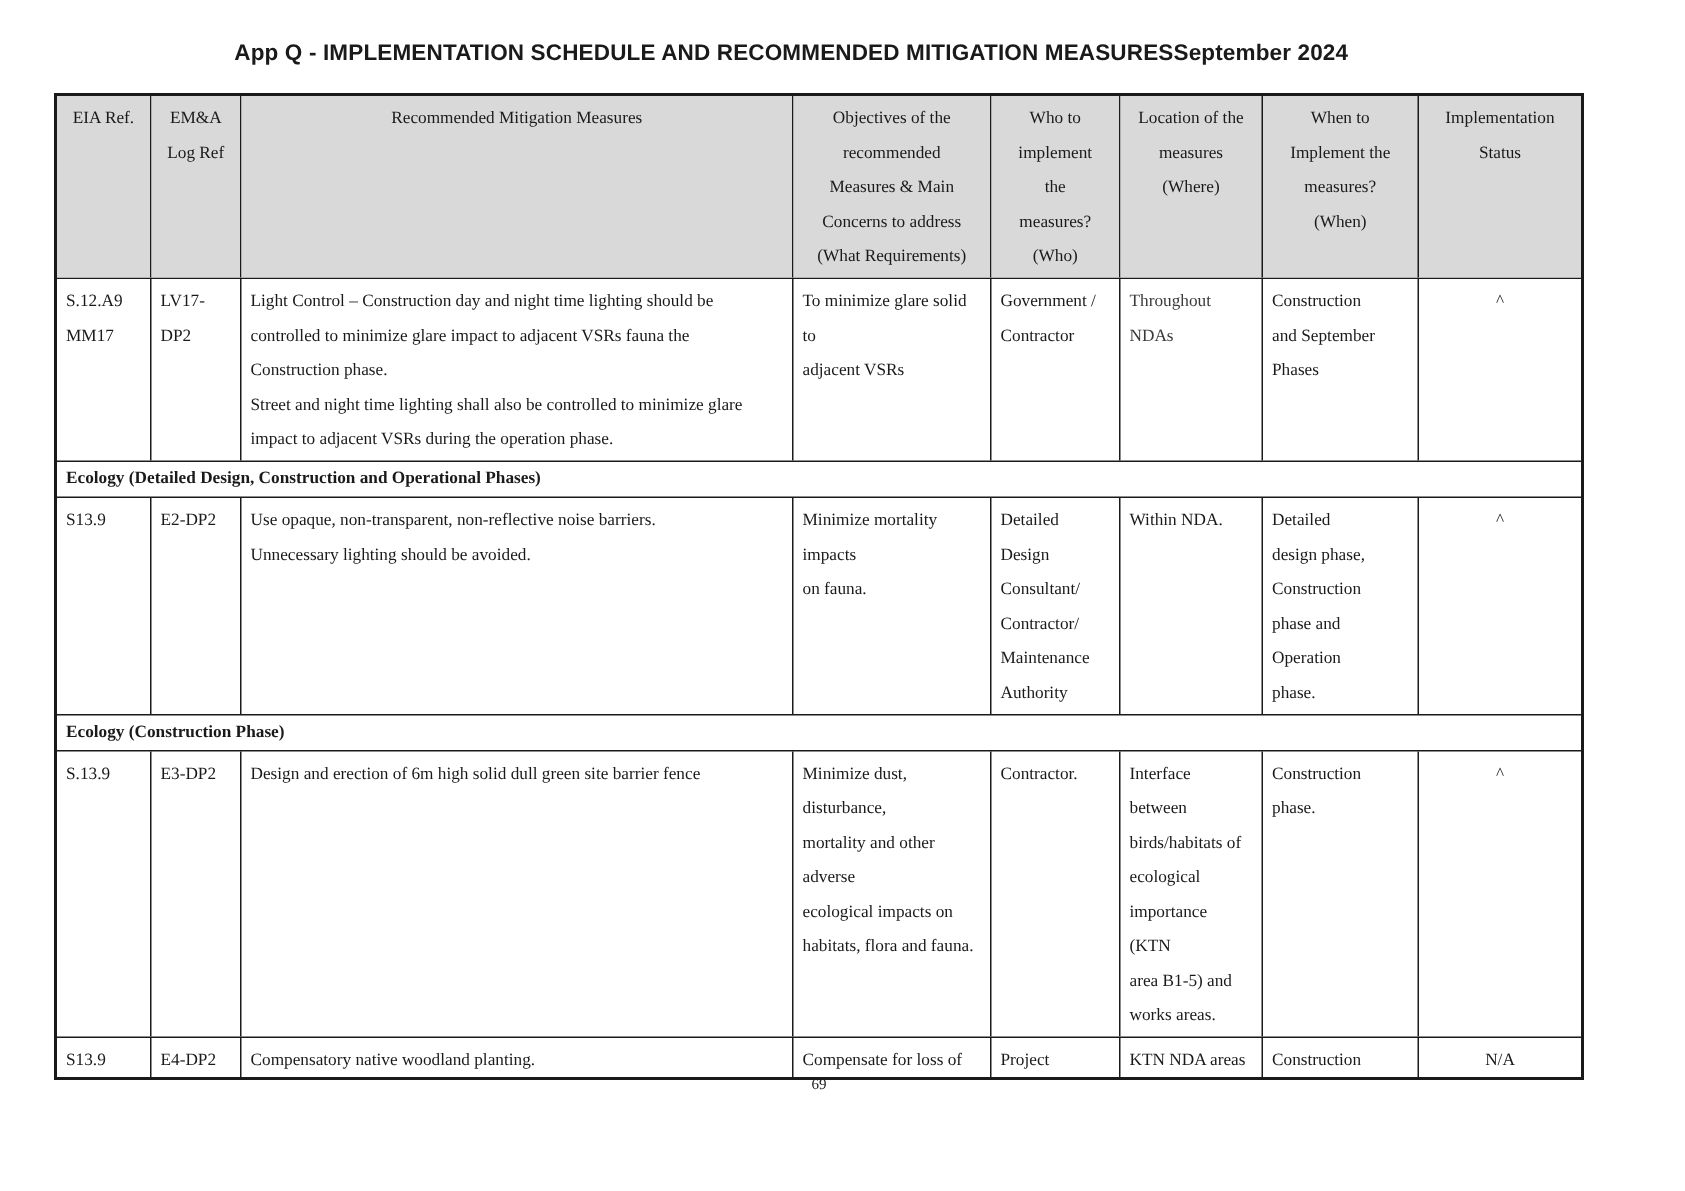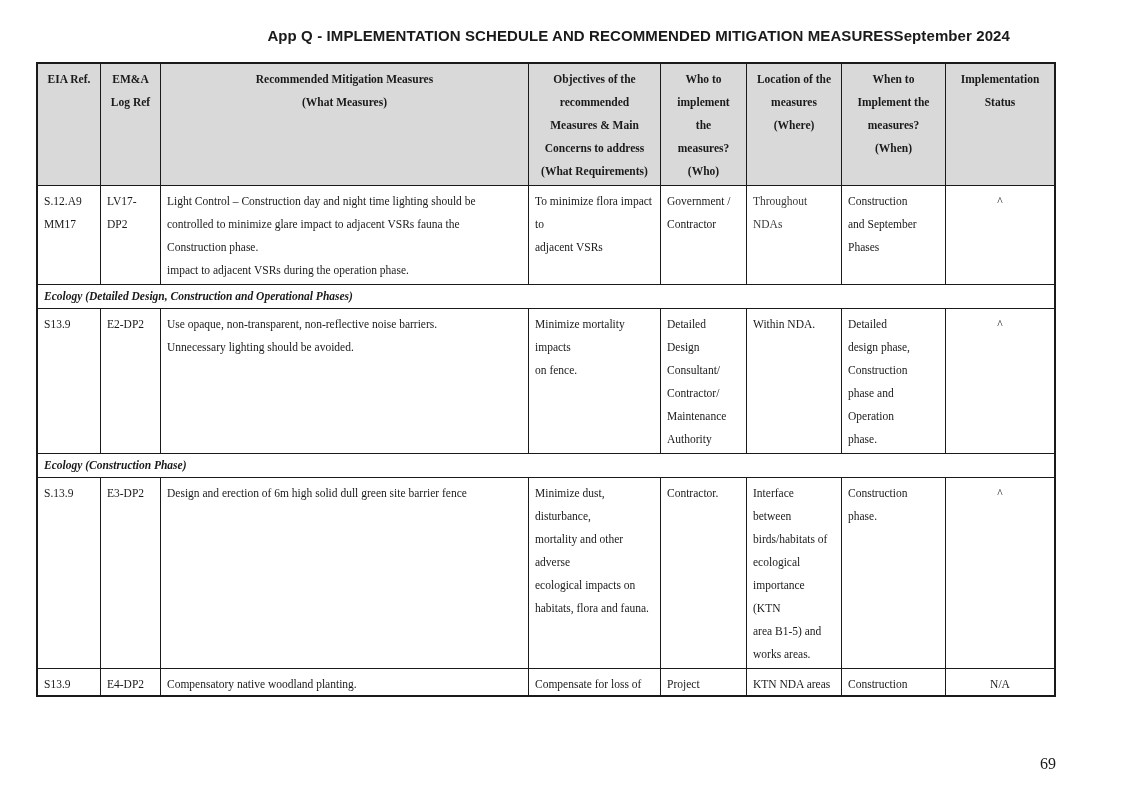"App Q - IMPLEMENTATION SCHEDULE" .page-header { justify-content: flex-end -> center }
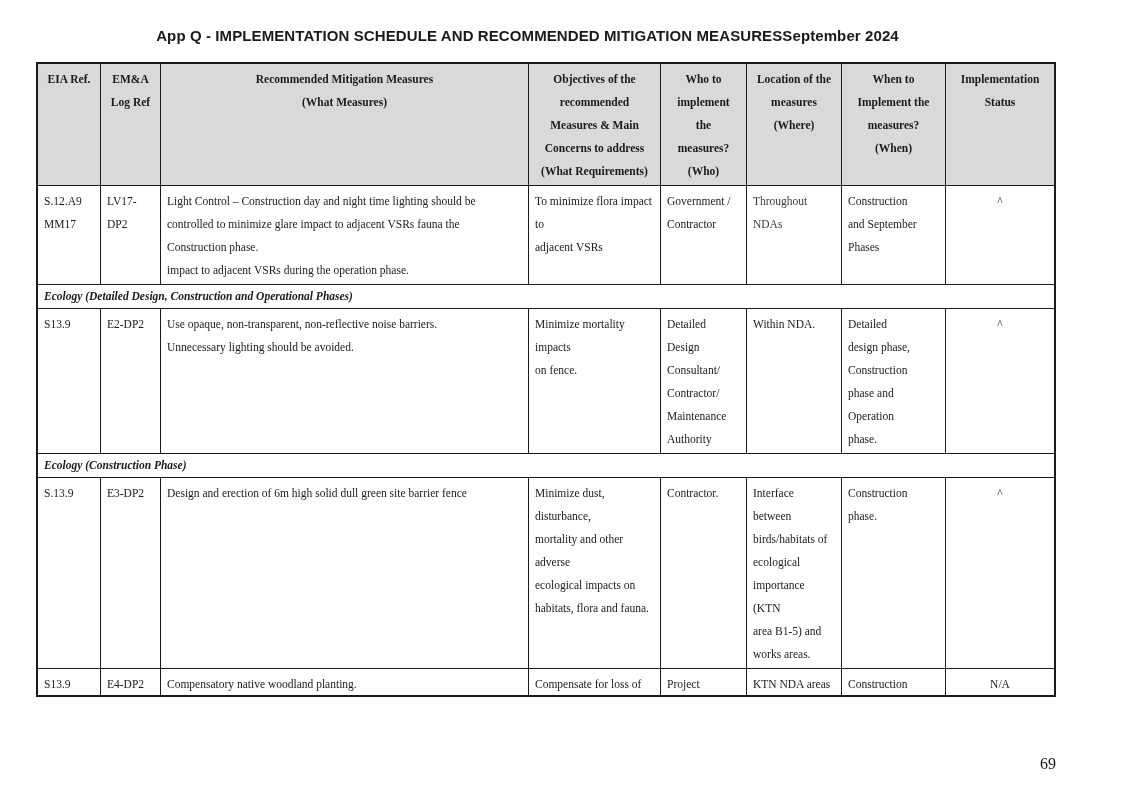"EIA Ref." .header-row .cell { font-weight: bold -> normal }
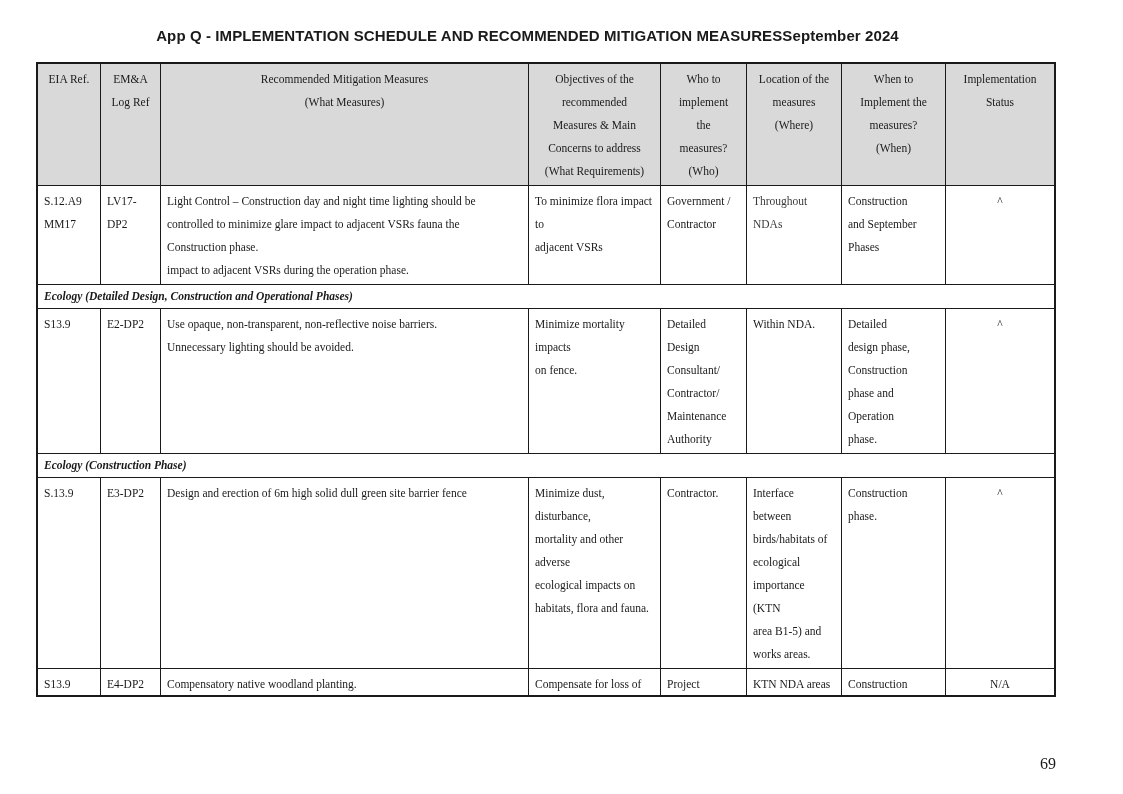"(What Measures)" div { html: <div>(What Measures)</div> -> none }
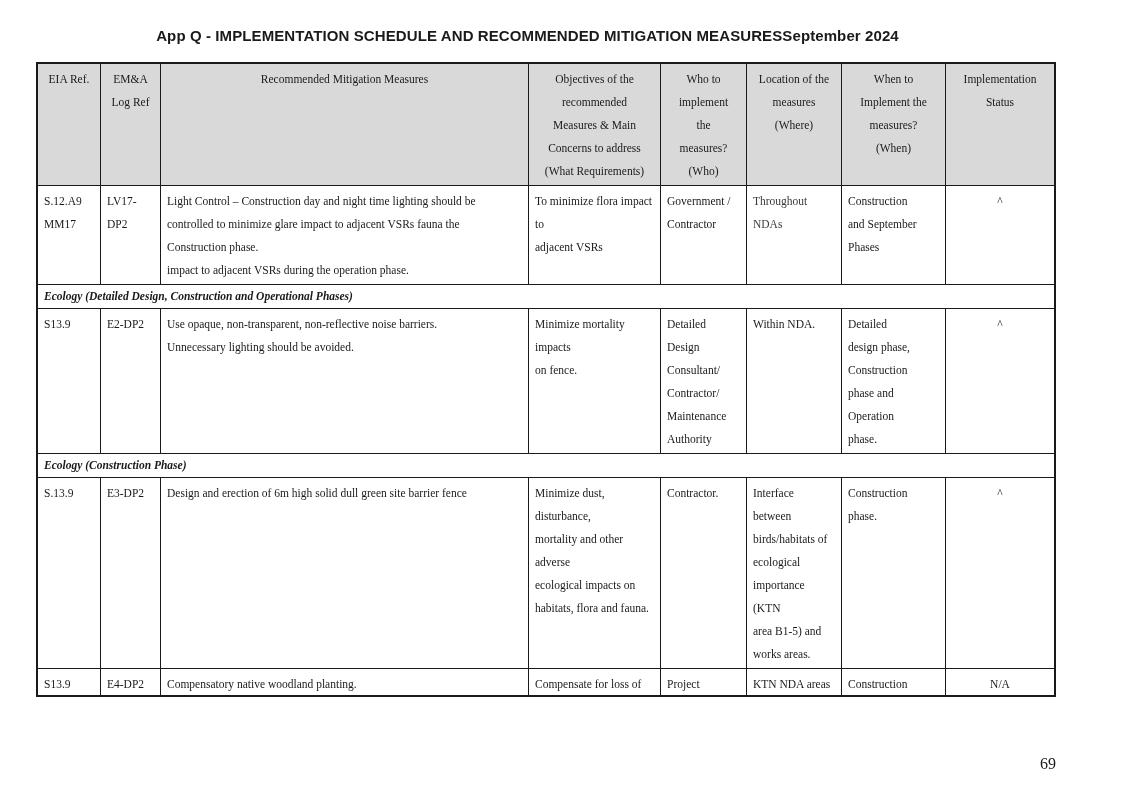"To minimize flora impact" div { text: flora impact -> glare solid }
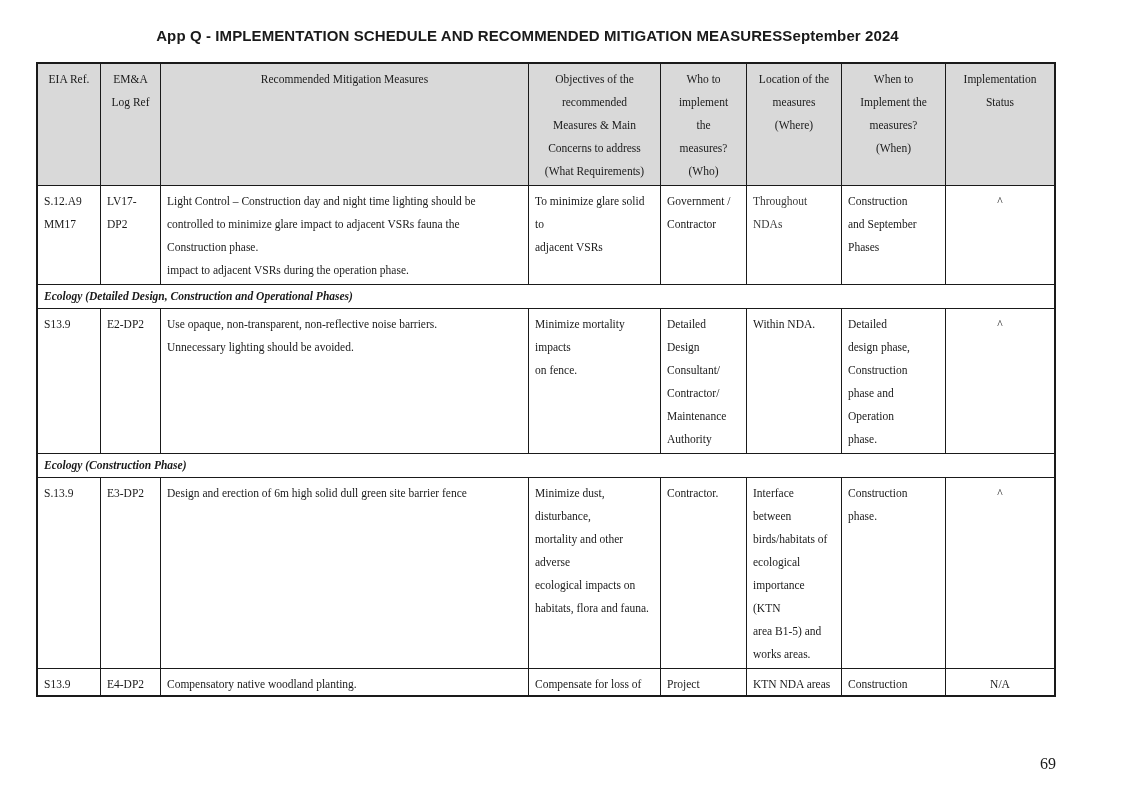"Street and night time lighting" div { html: none -> <div>Street and night time lighting shall also be controlled to minimize glare</div> }
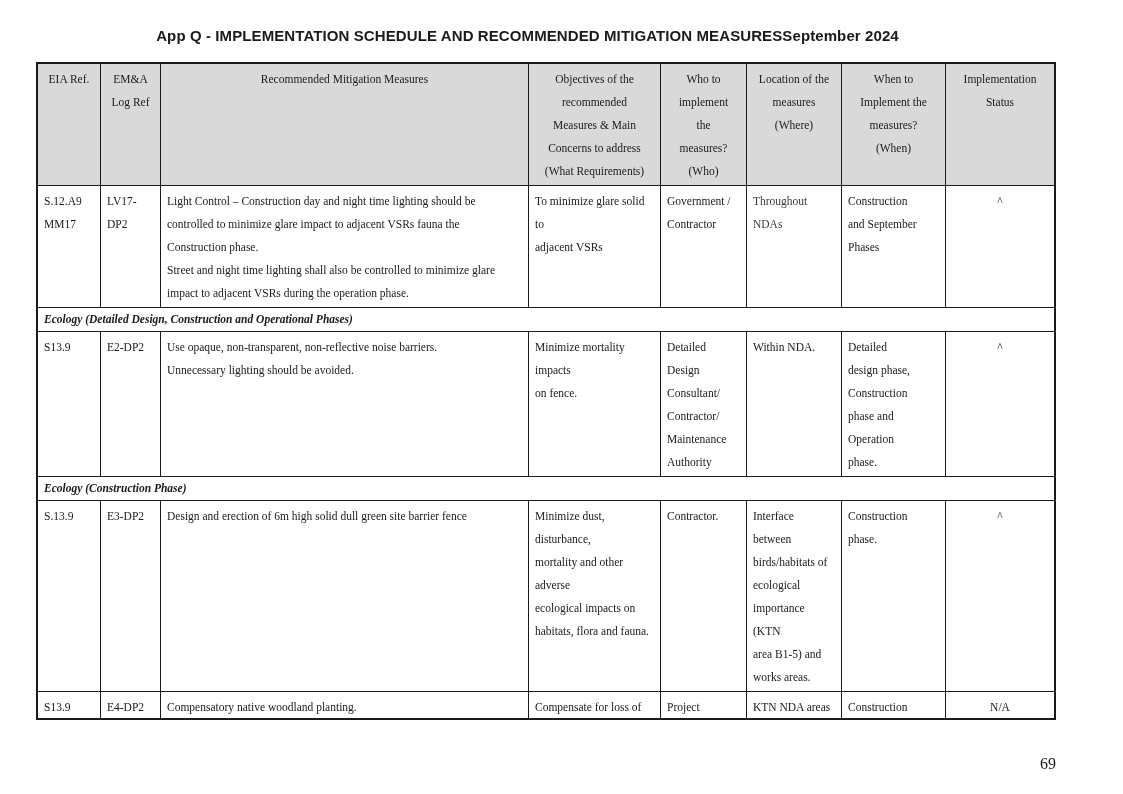"Ecology (Detailed Design, Construction" .section-cell { font-style: italic -> none }
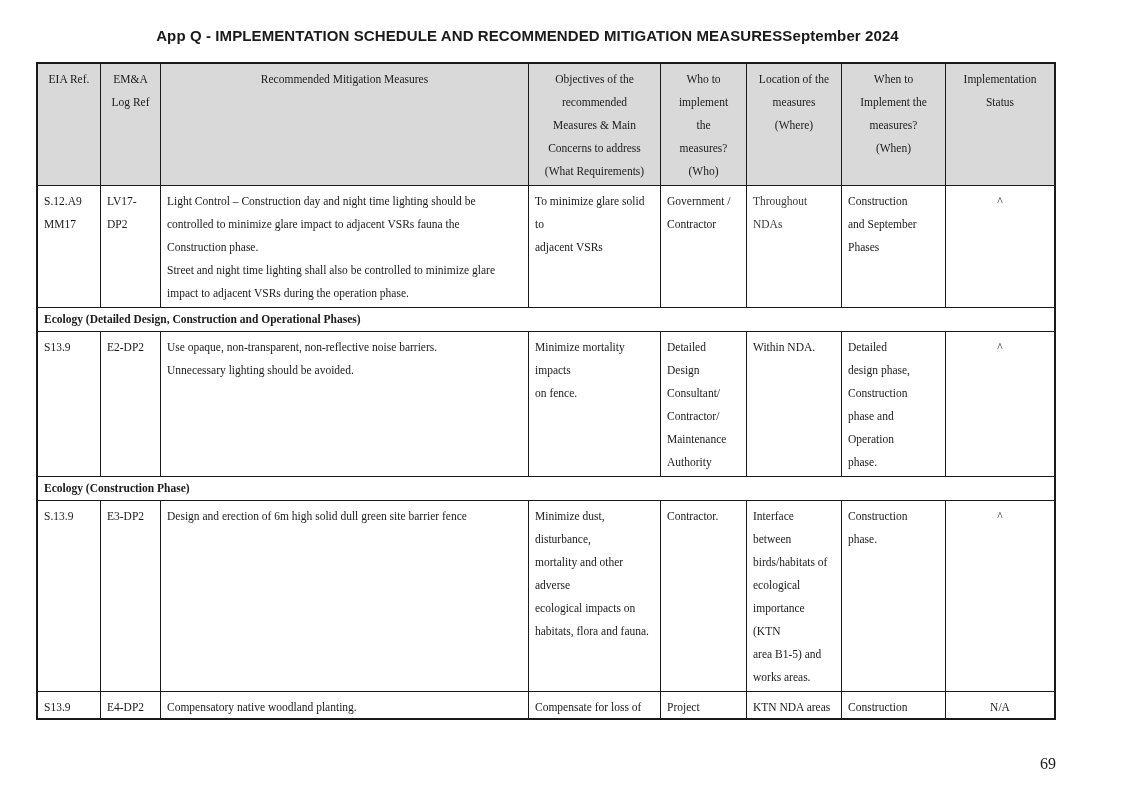"on fence." div { text: fence -> fauna }
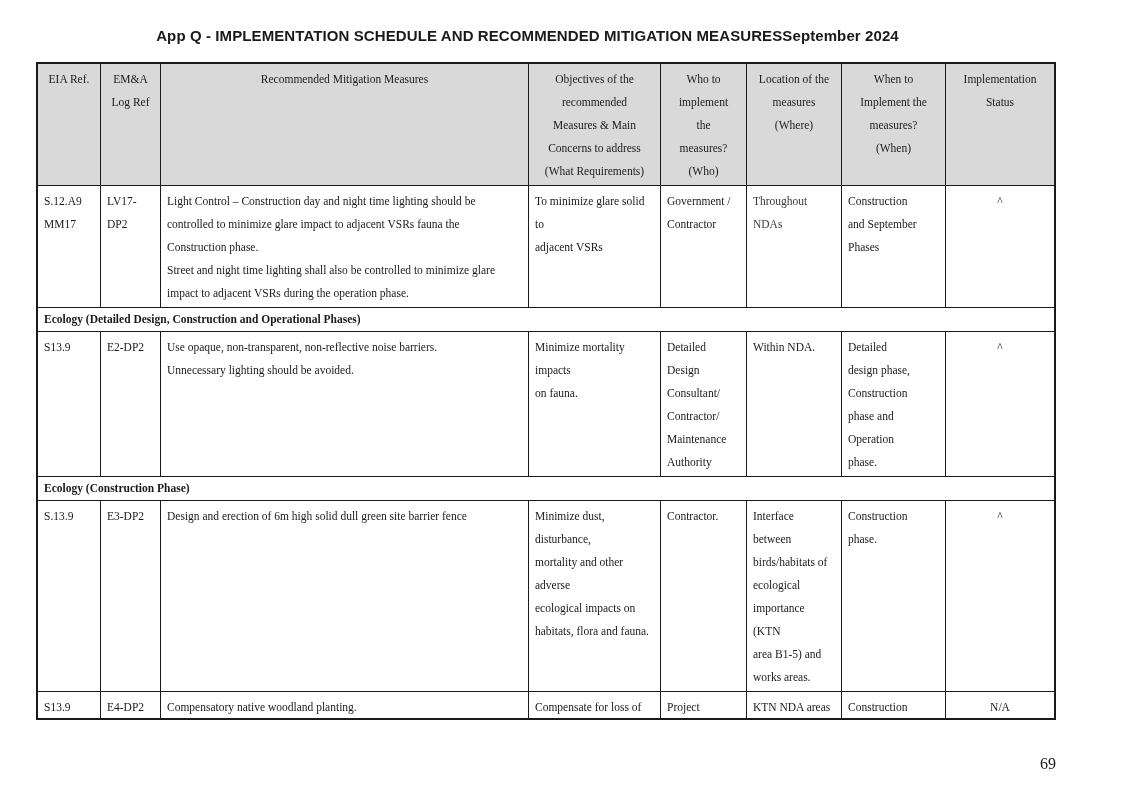"69" .page-number { font-size: 16px -> 10px; margin-top: 37px -> none; text-align: right -> center }
